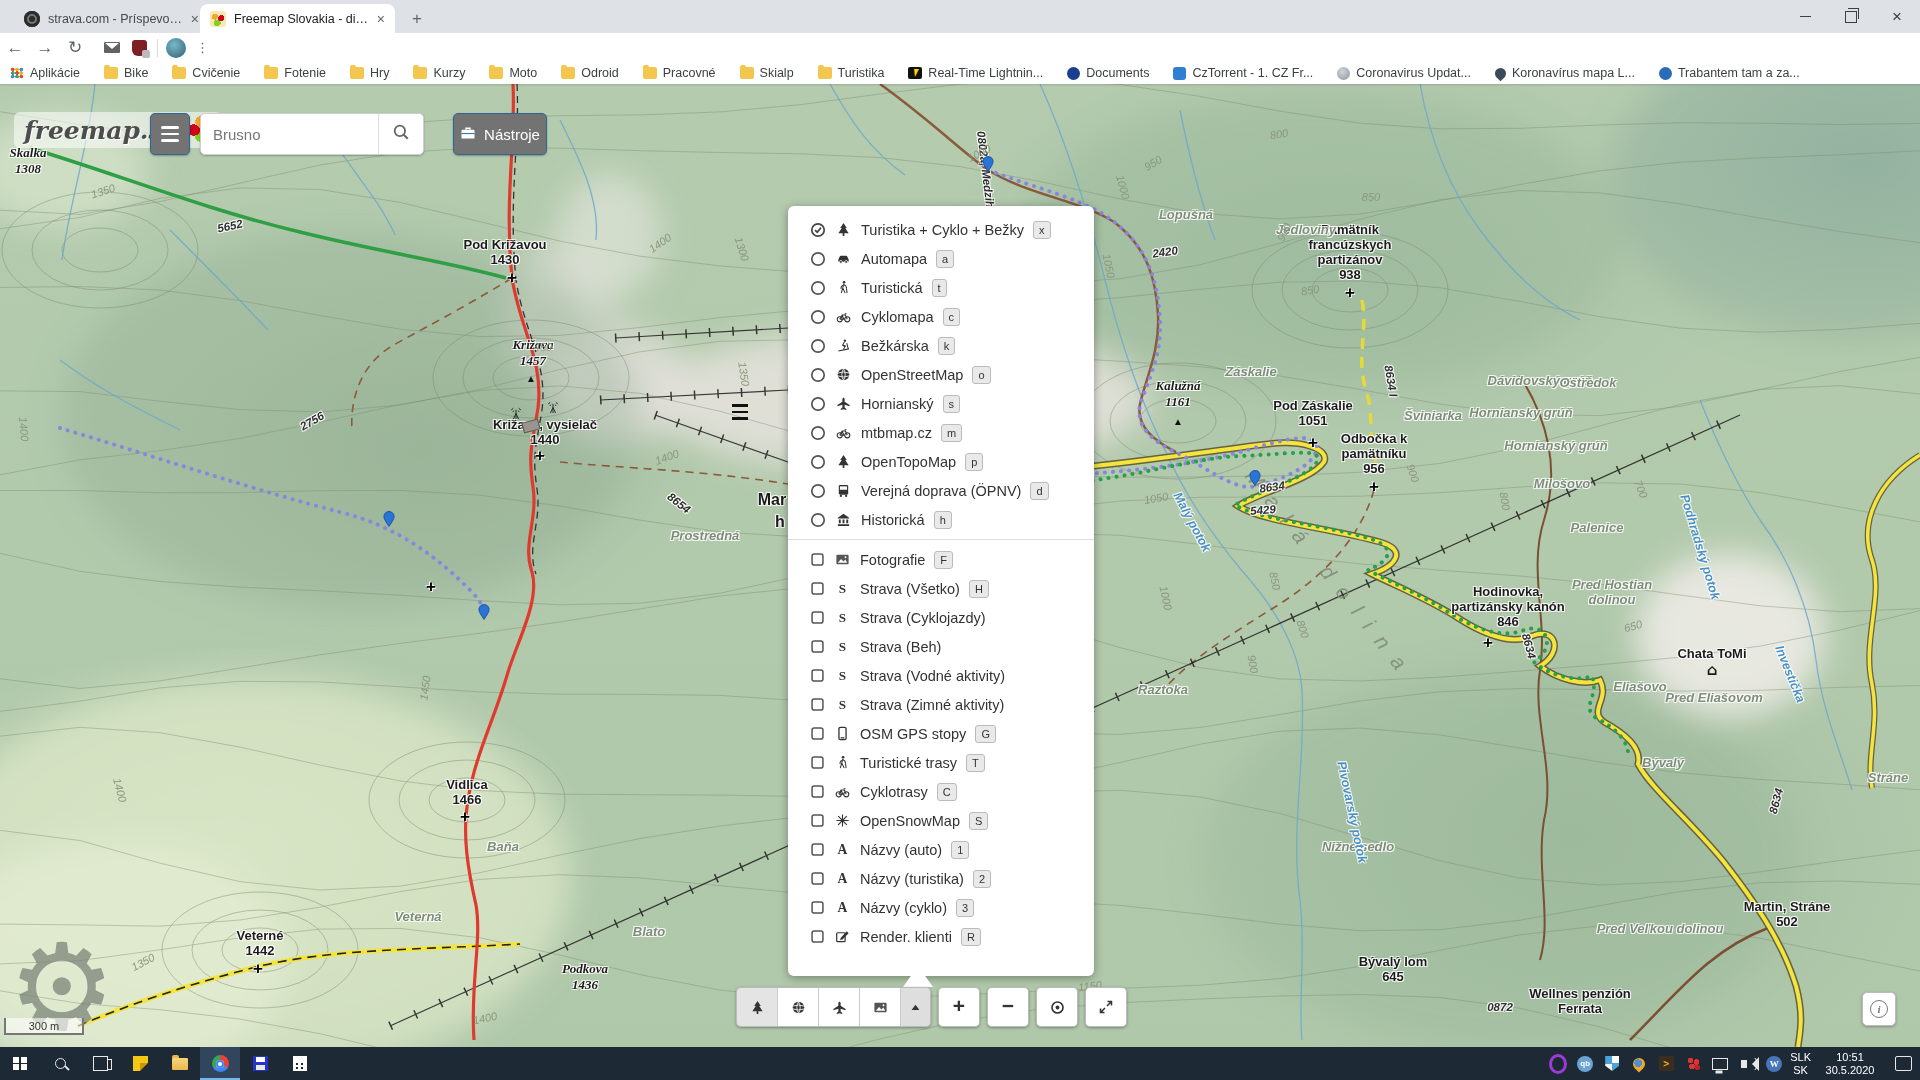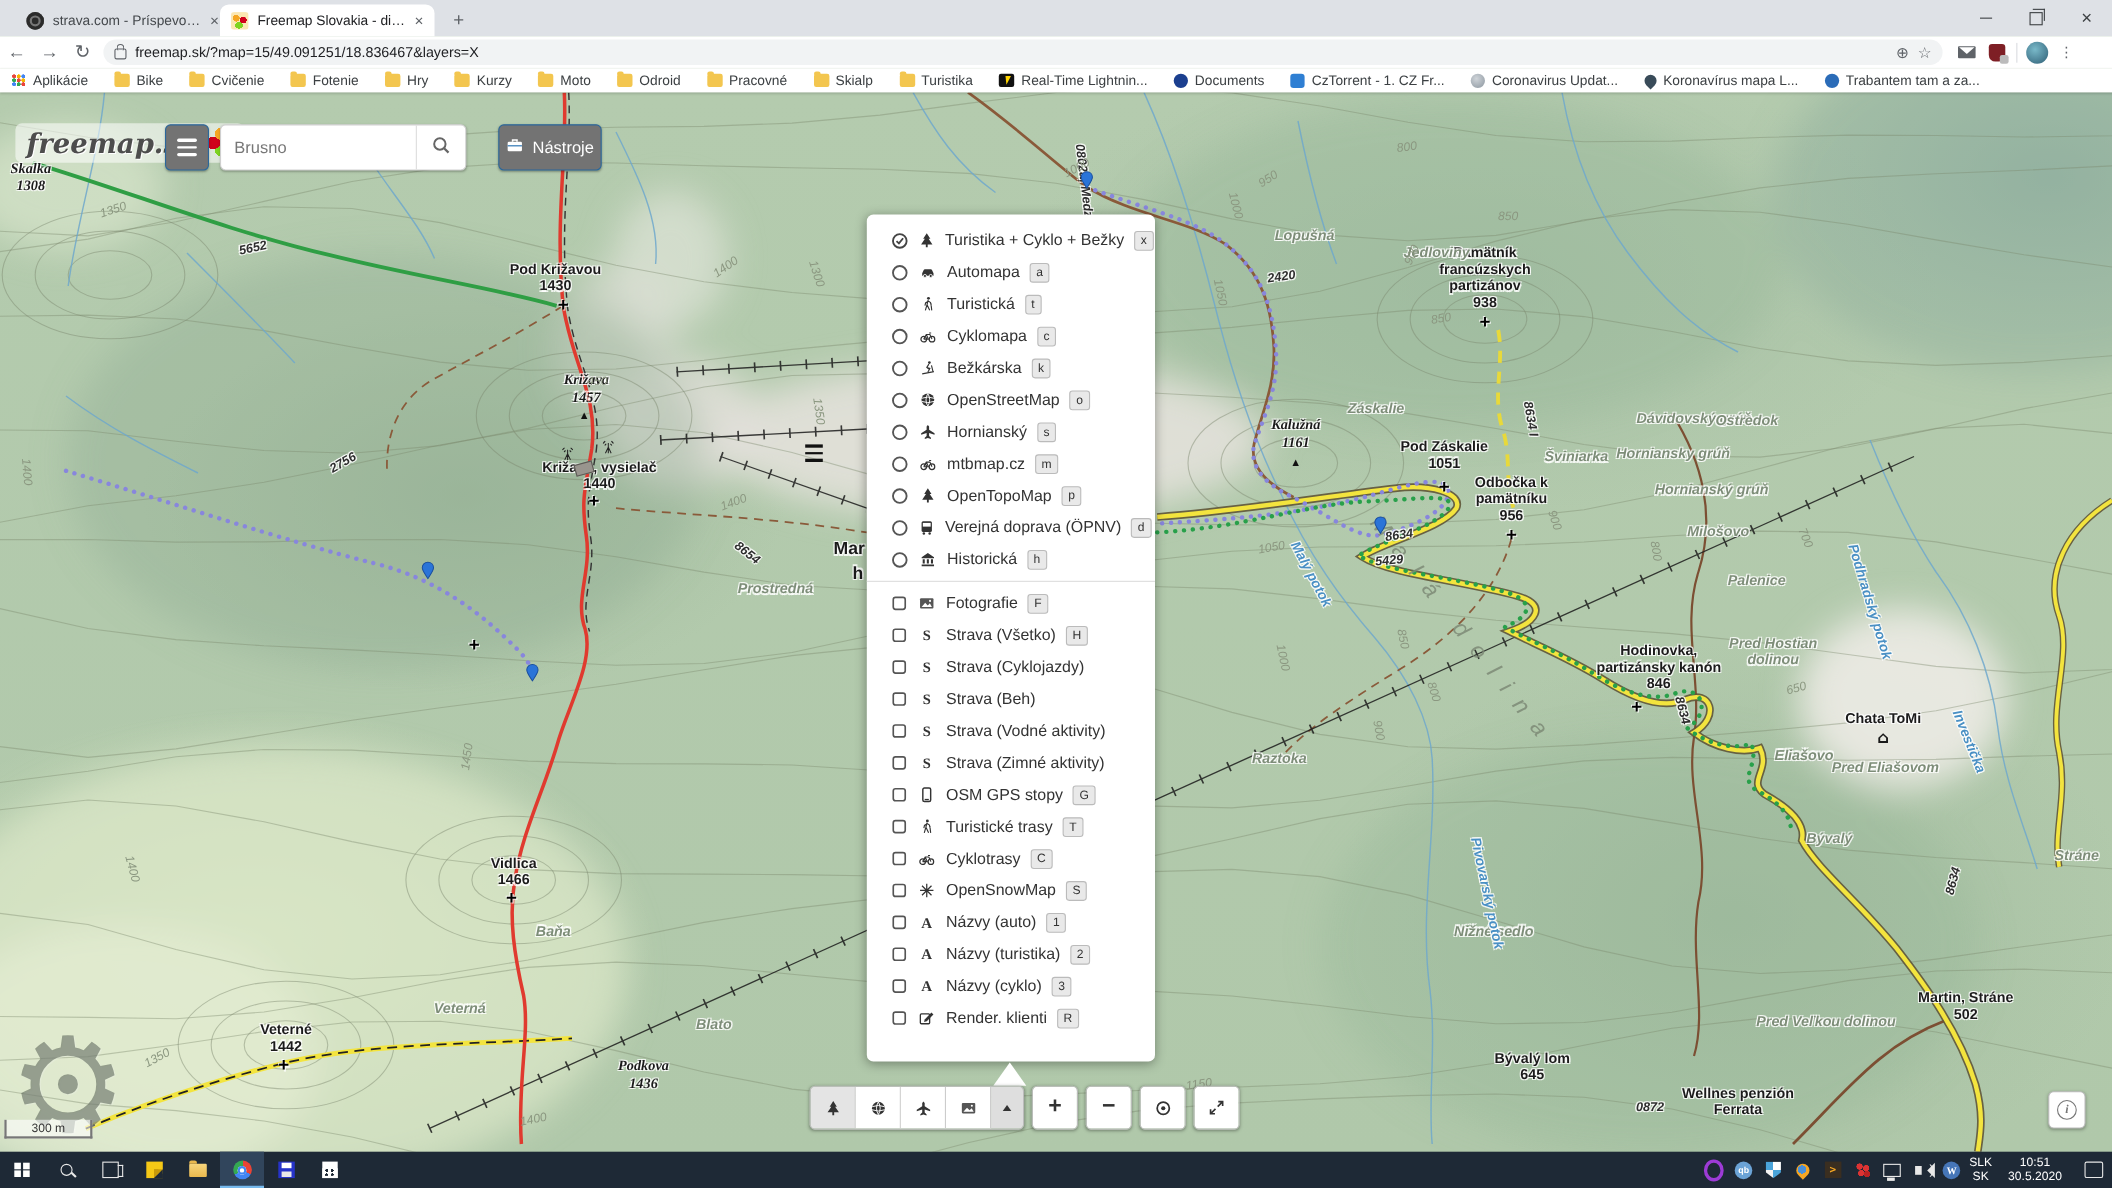"freemap.sk/?map=15/49.091251/18.836467&l" div { html: <div> <span></span> <span>freemap.sk/?map=15/49.091251/18.836467&amp;layers=X</span> <span>⊕</span> <span>☆</span> </div> -> none }
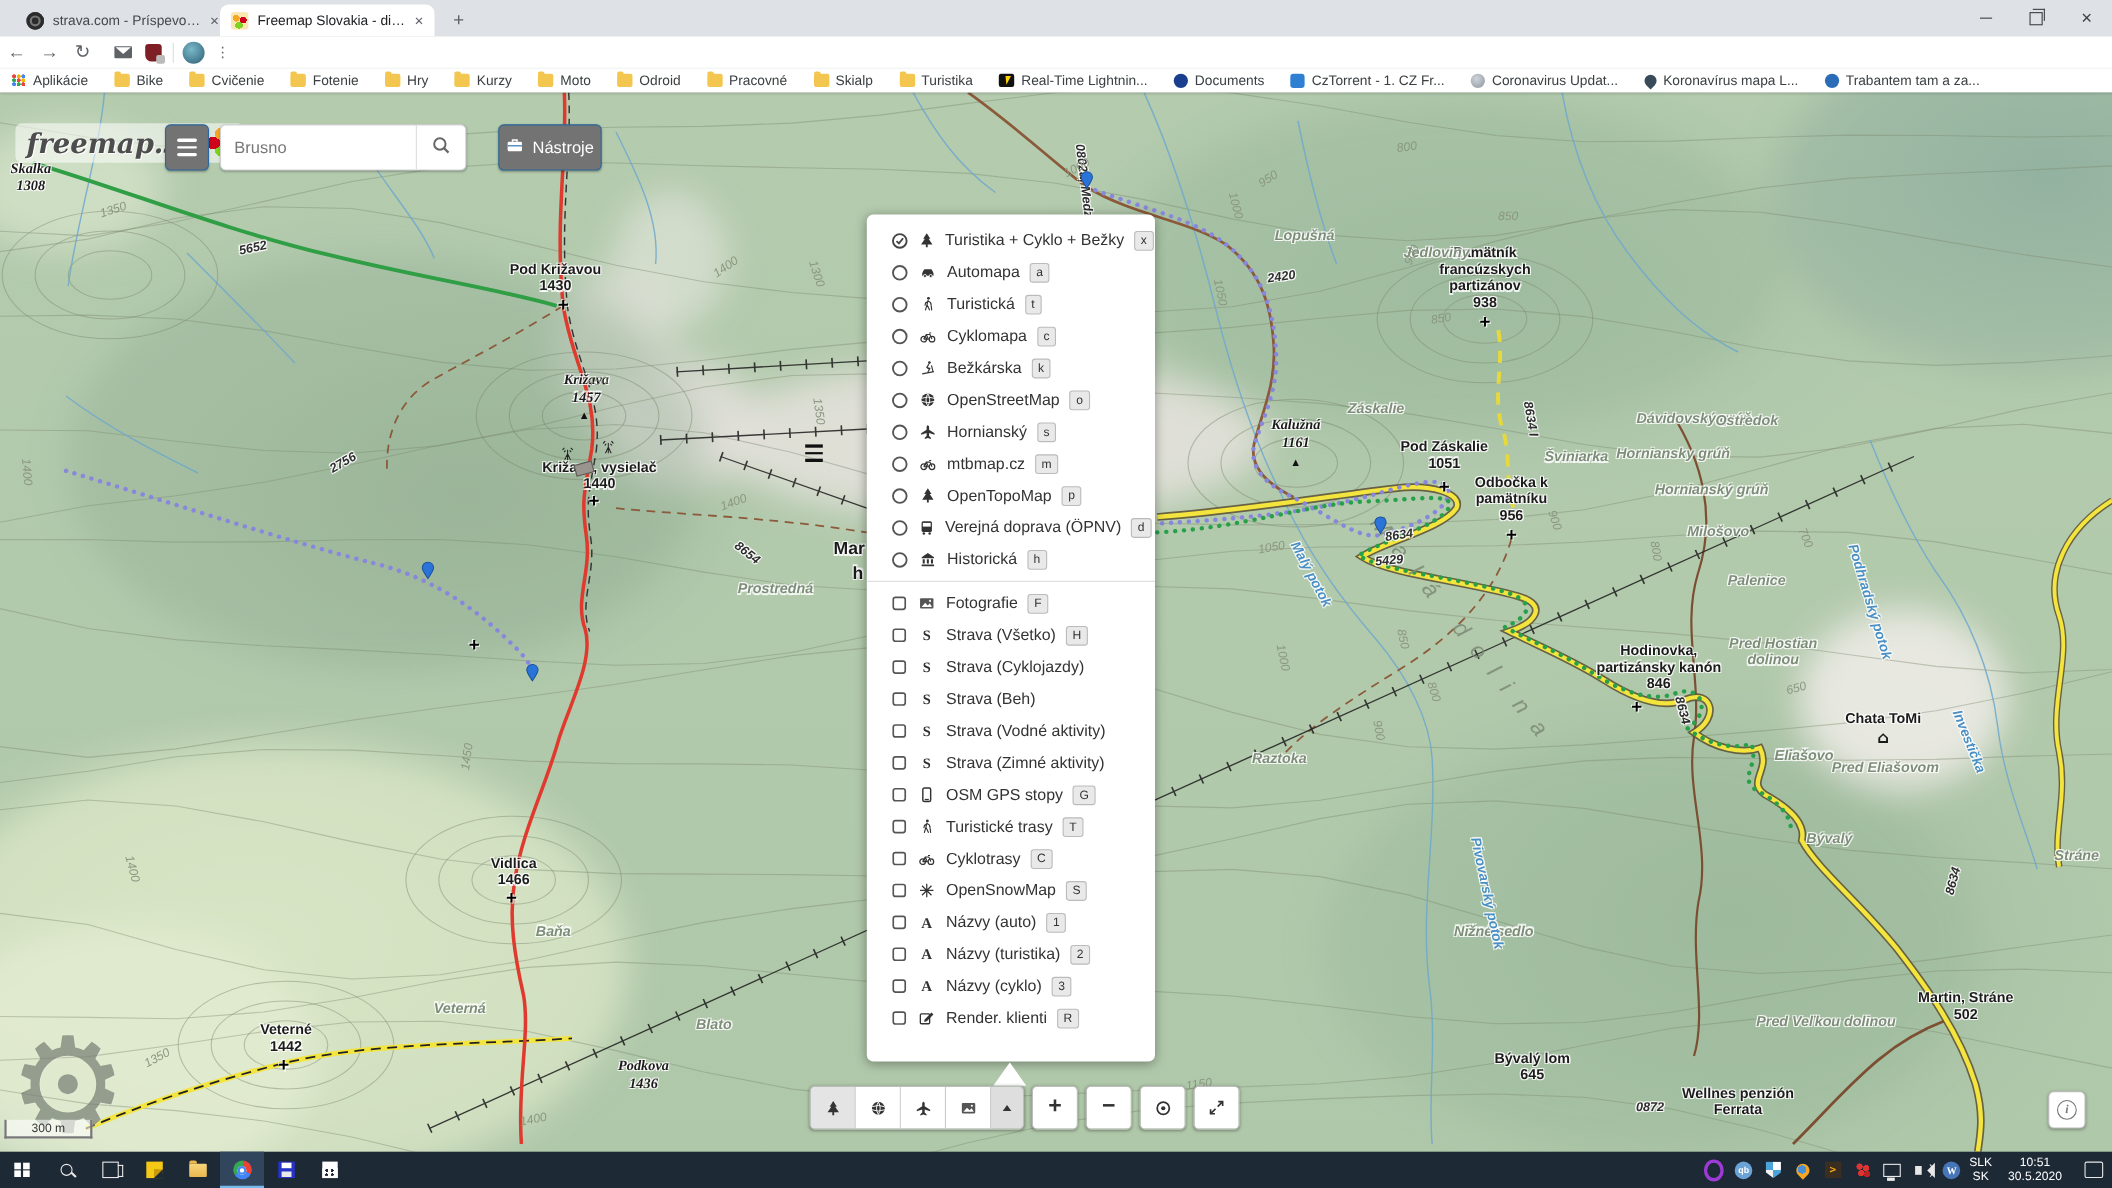"Turistika + Cyklo + Bežky" #layers { top: 195px -> 206px; width: 262px -> 306px }
